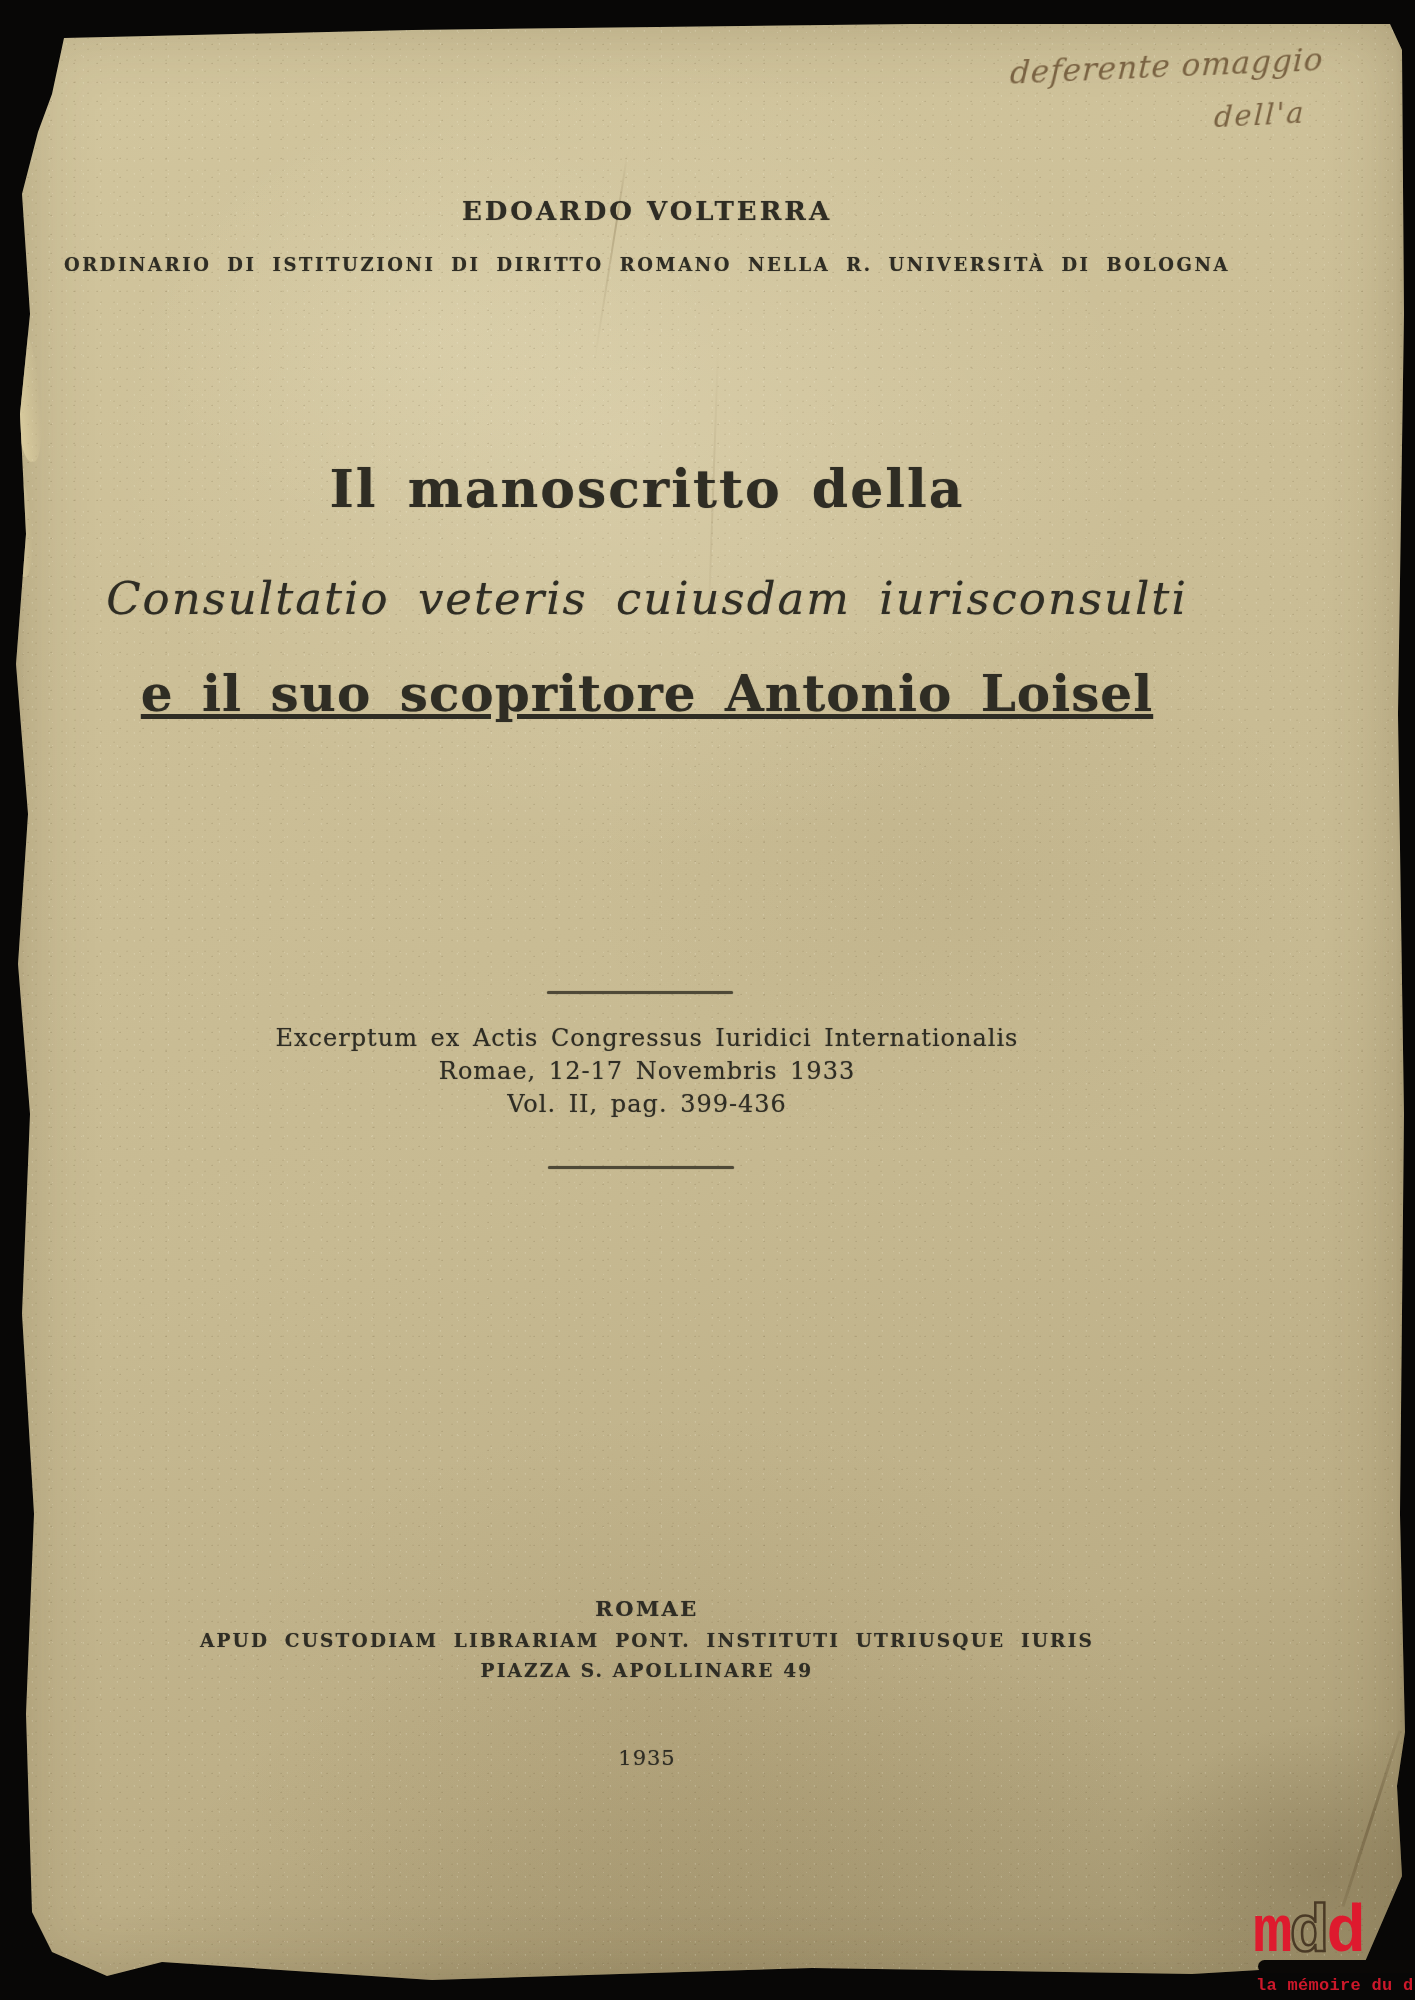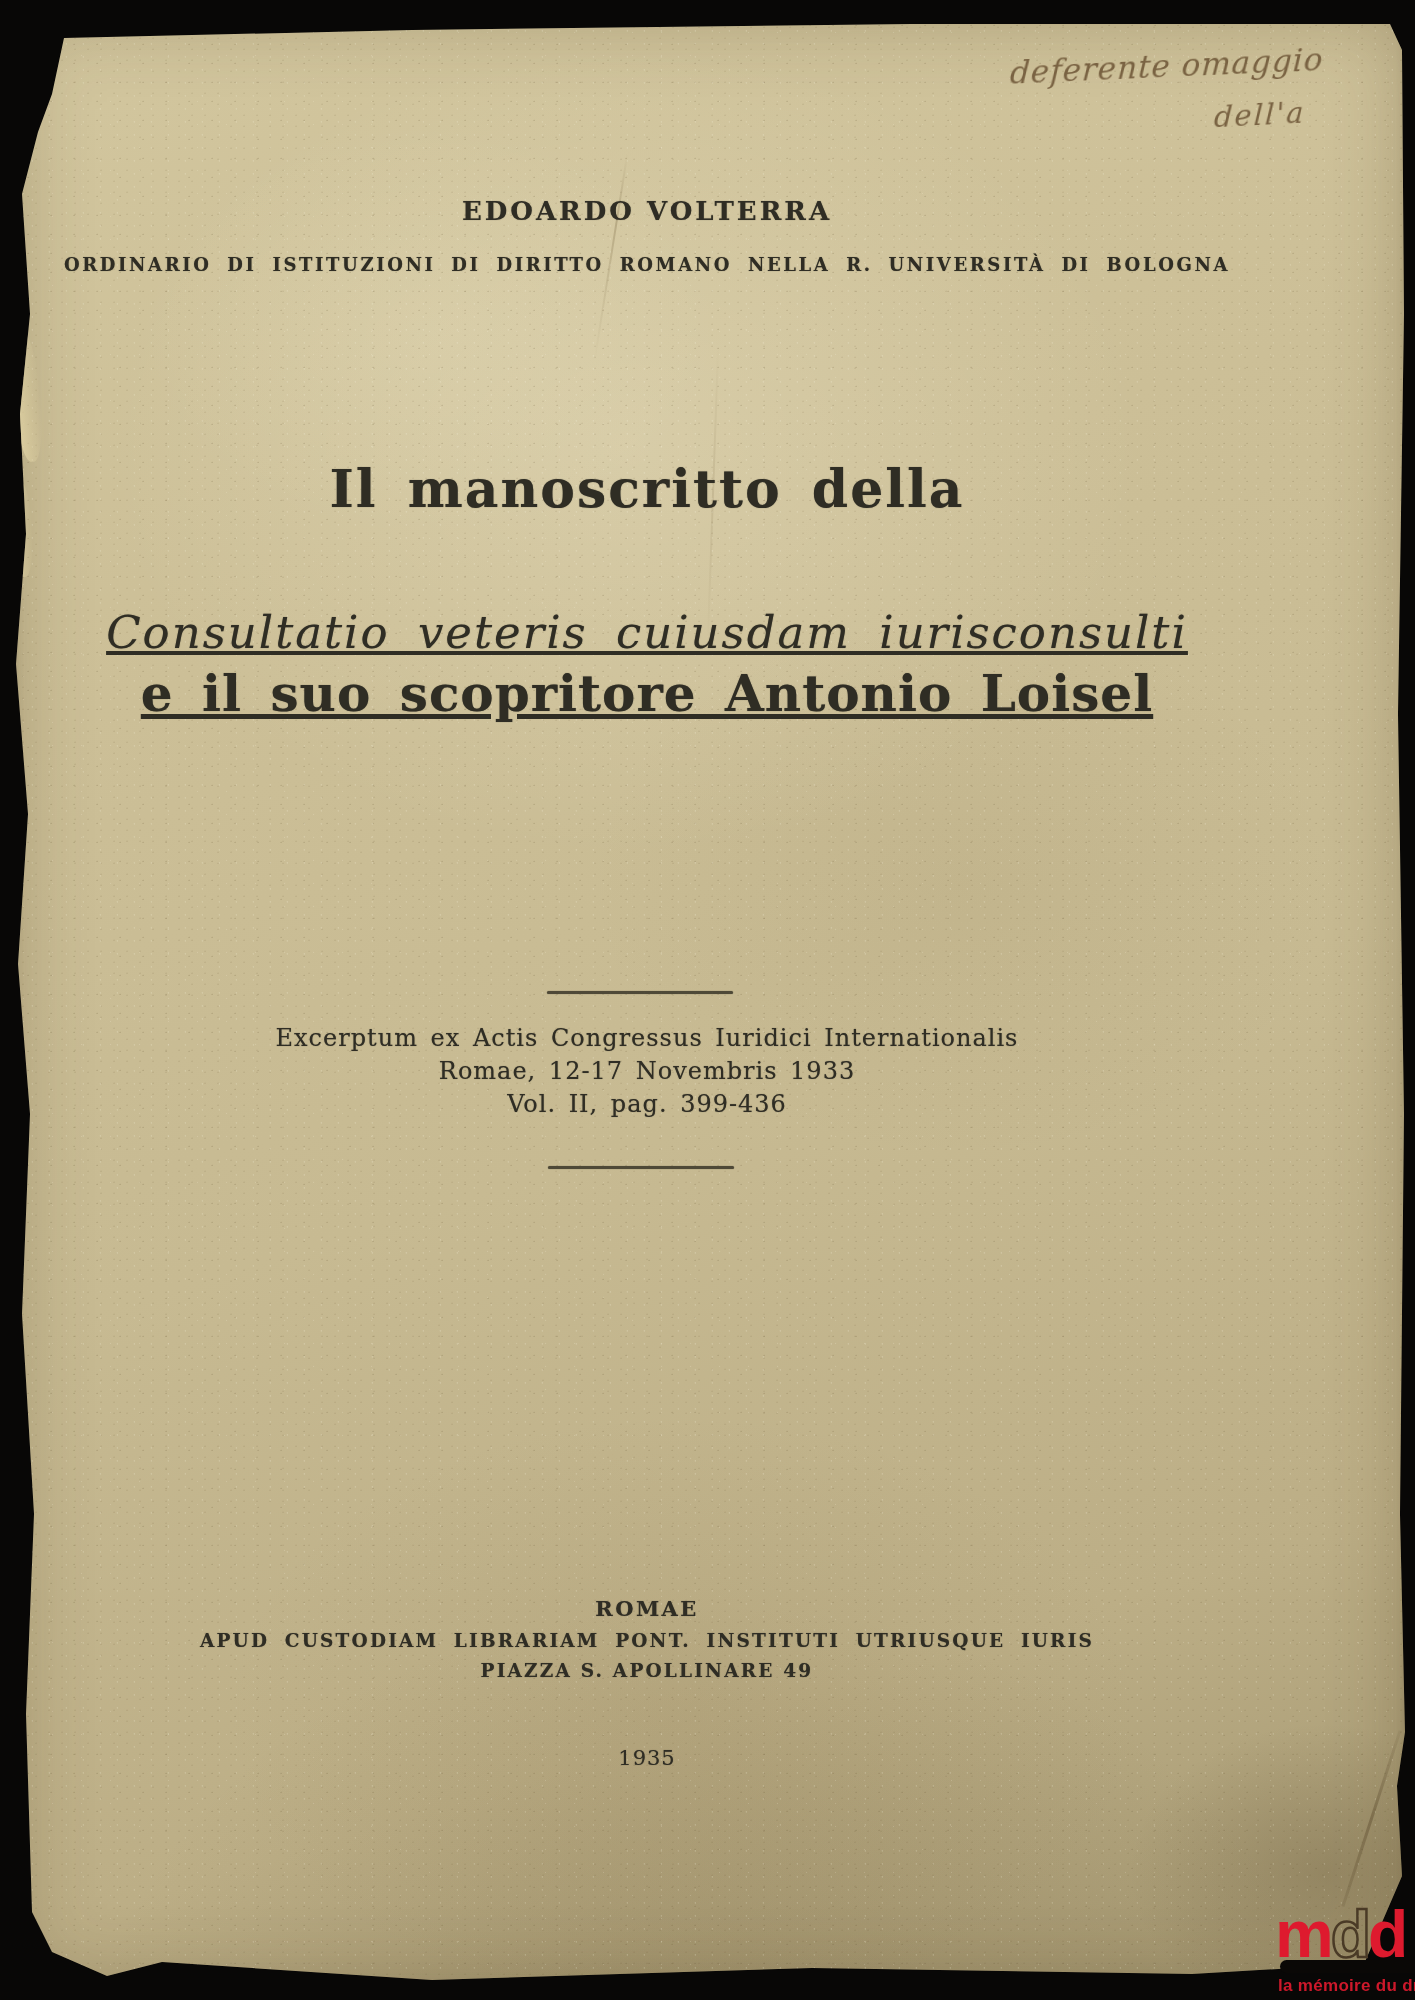"Consultatio veteris cuiusdam" .title2 { text-decoration: underline -> none; top: 592px -> 558px }
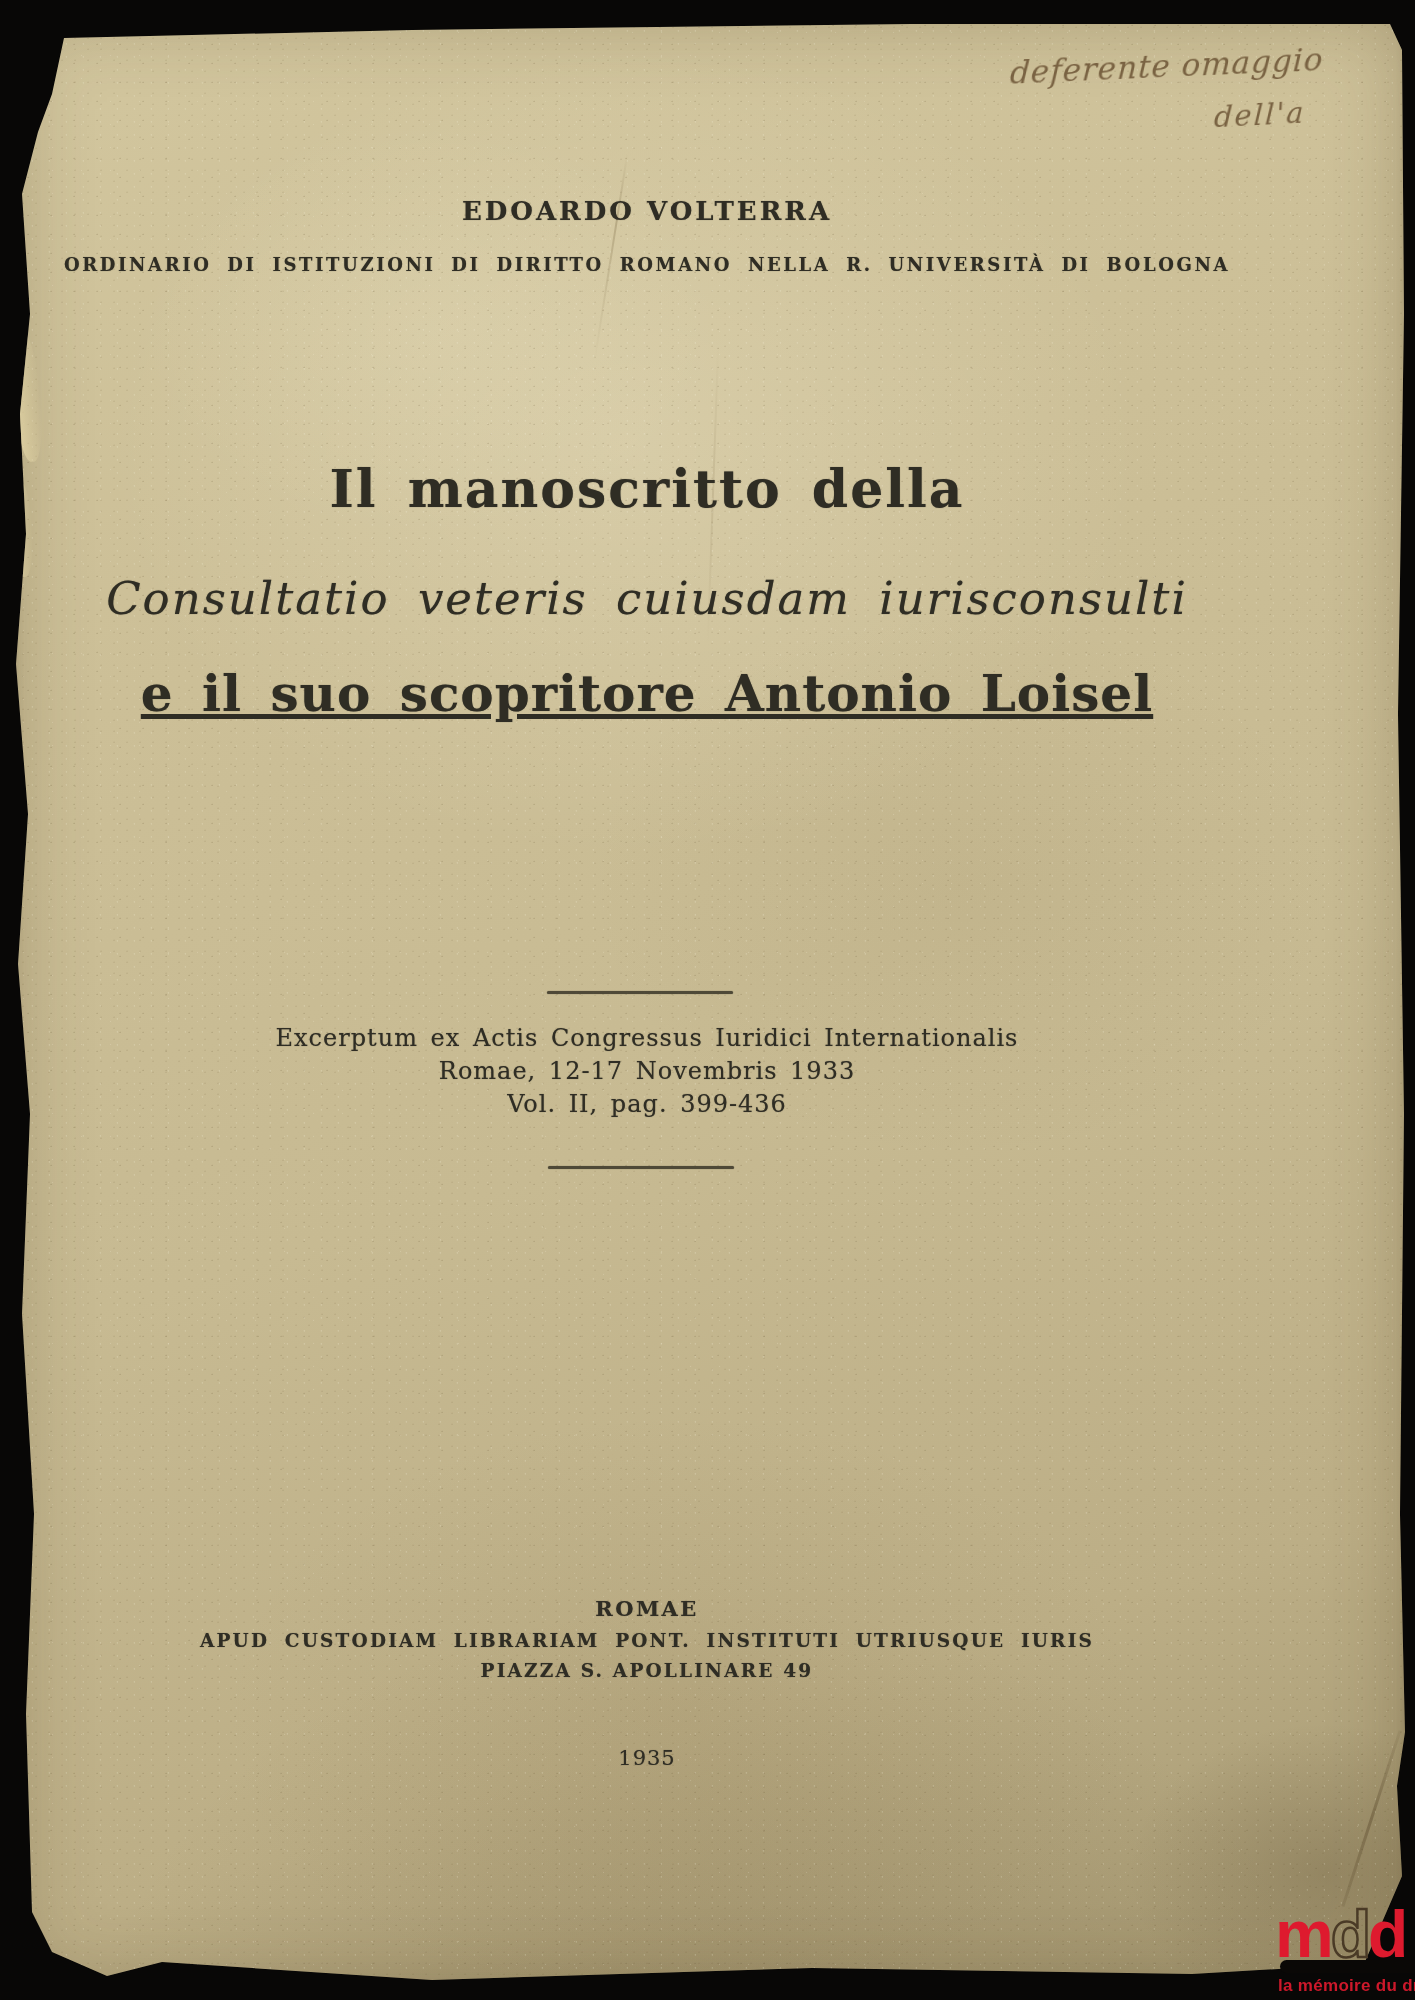"mdd" .wm { font-family: Liberation Sans, sans-serif -> Liberation Mono, monospace; margin-left: 22px -> none }
